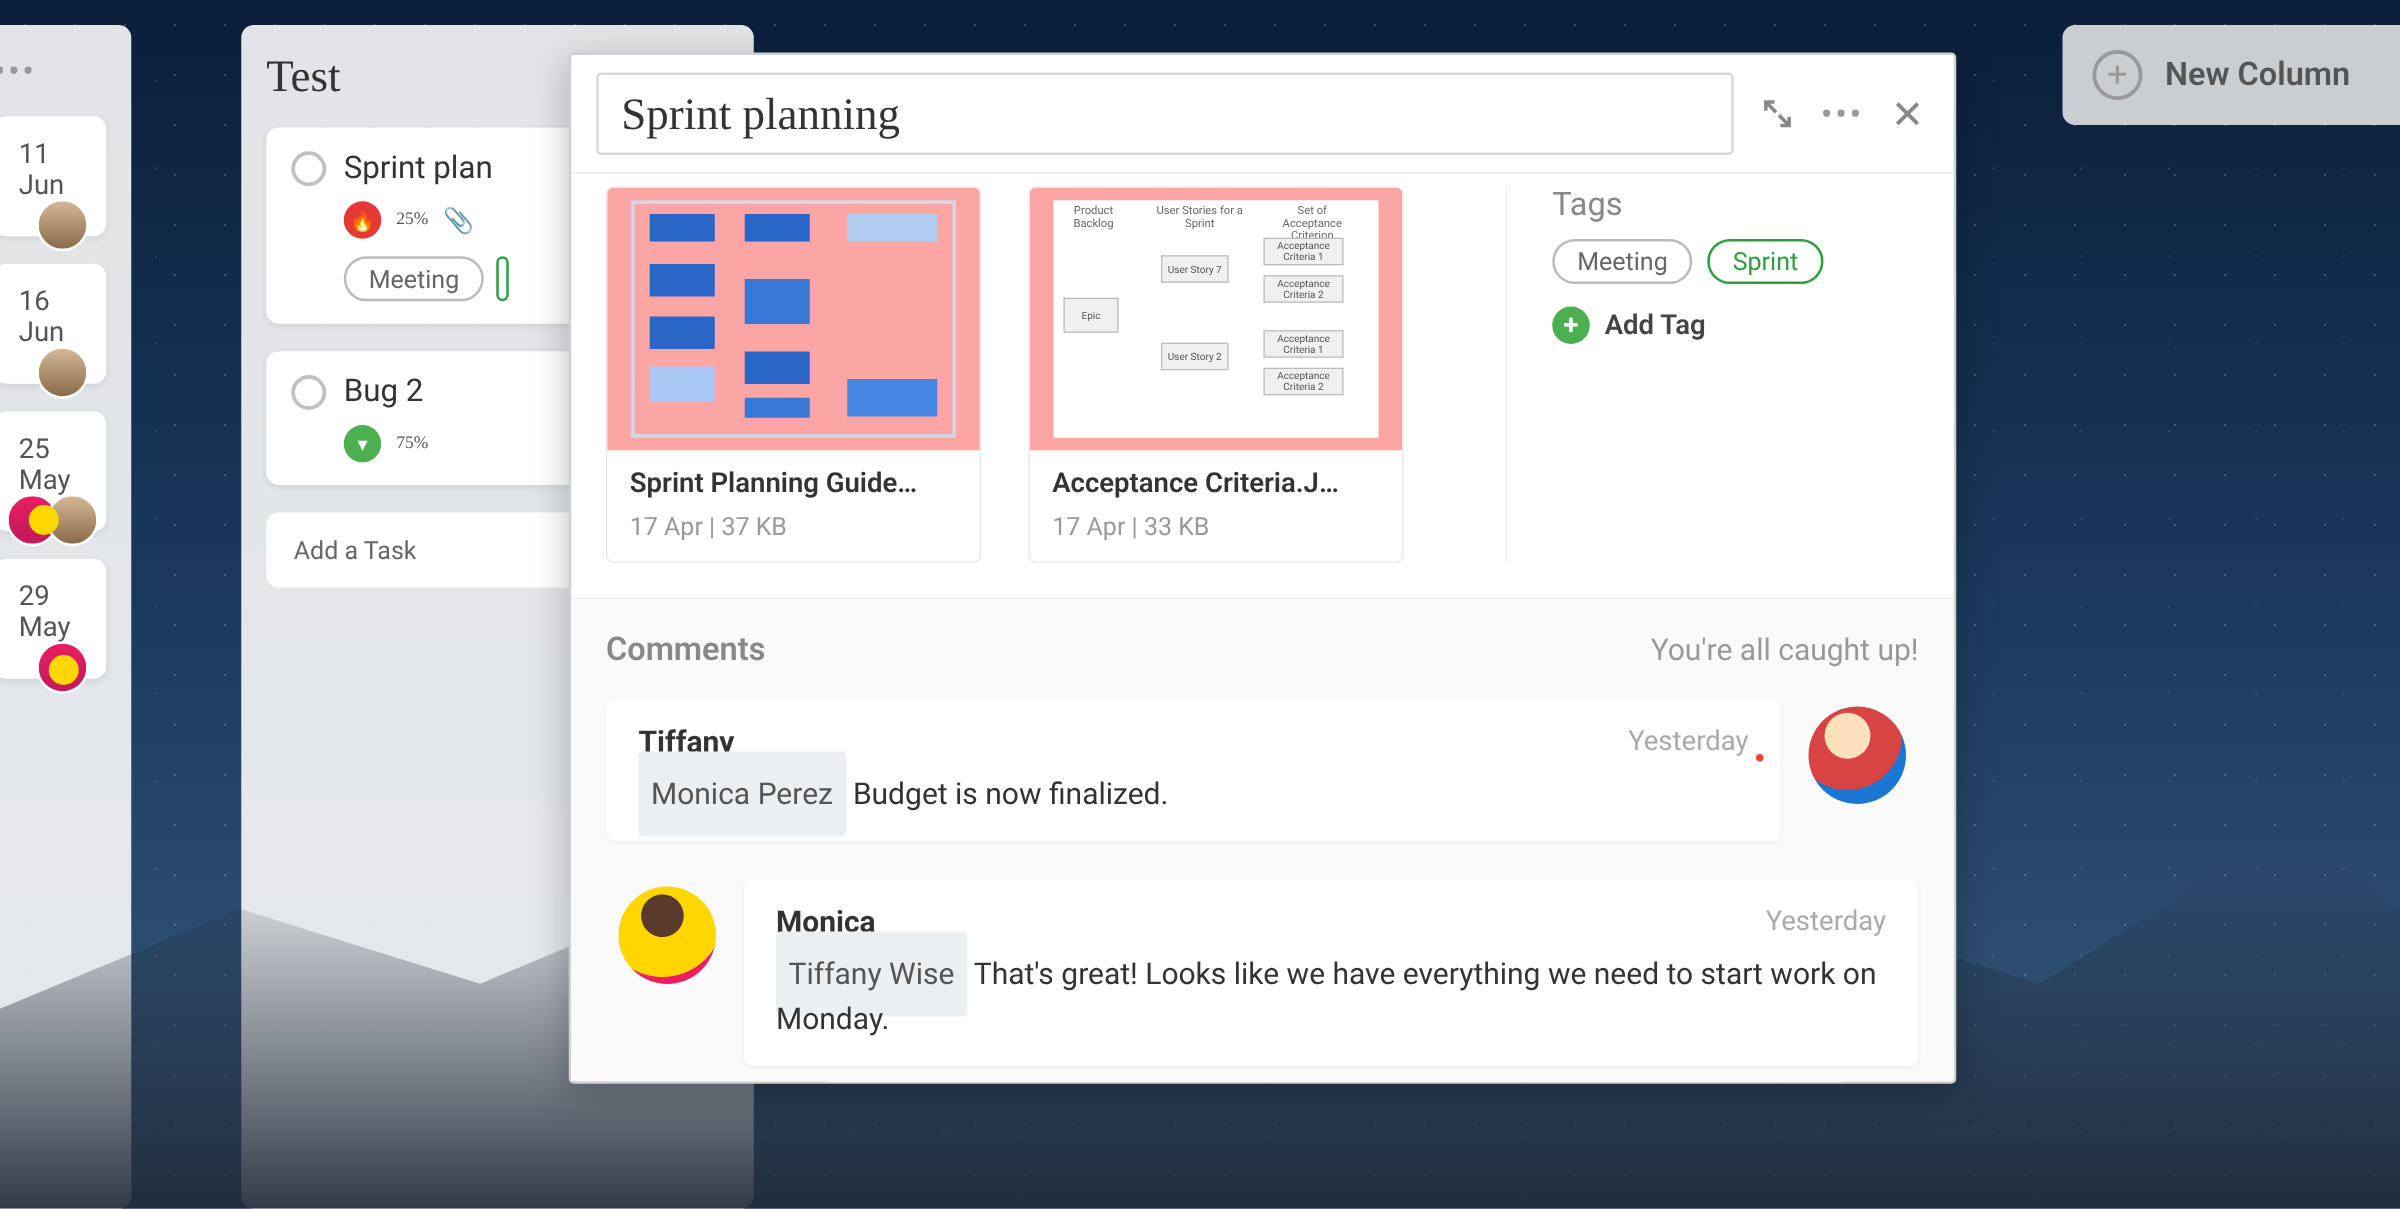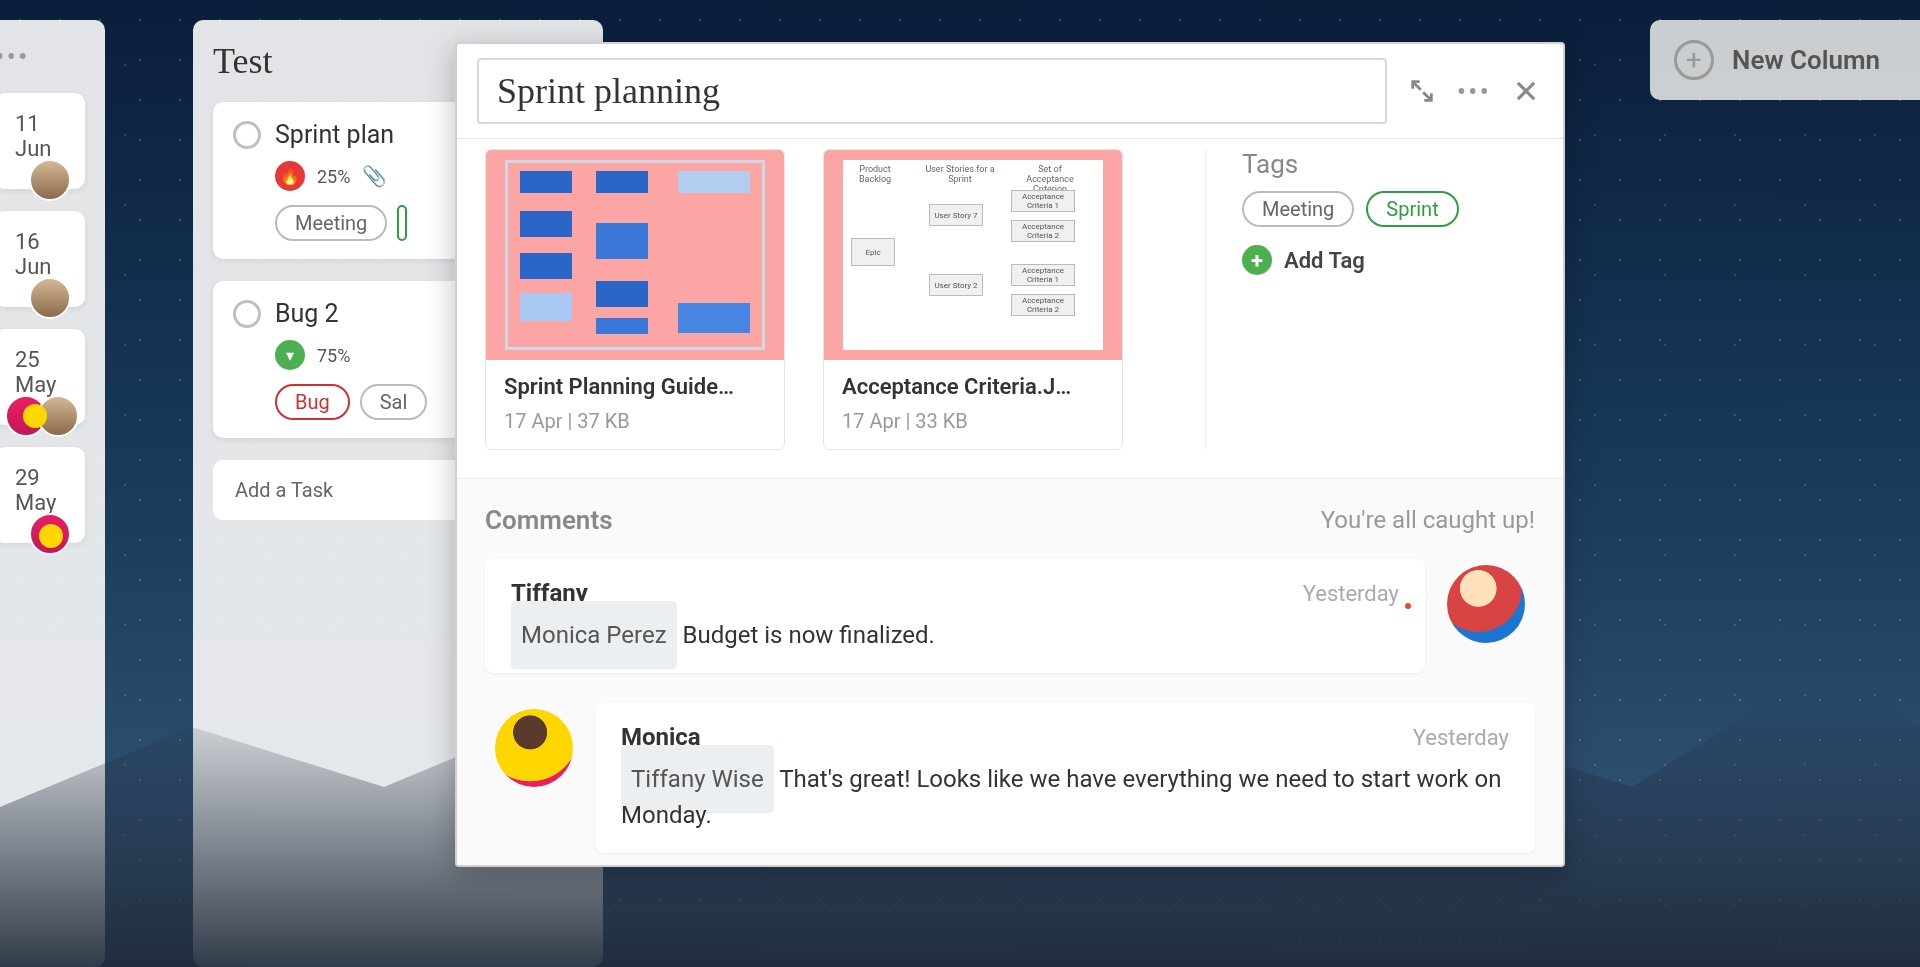"25%" .pct { font-family: none -> Liberation Serif, serif; font-size: 18px -> 14px }
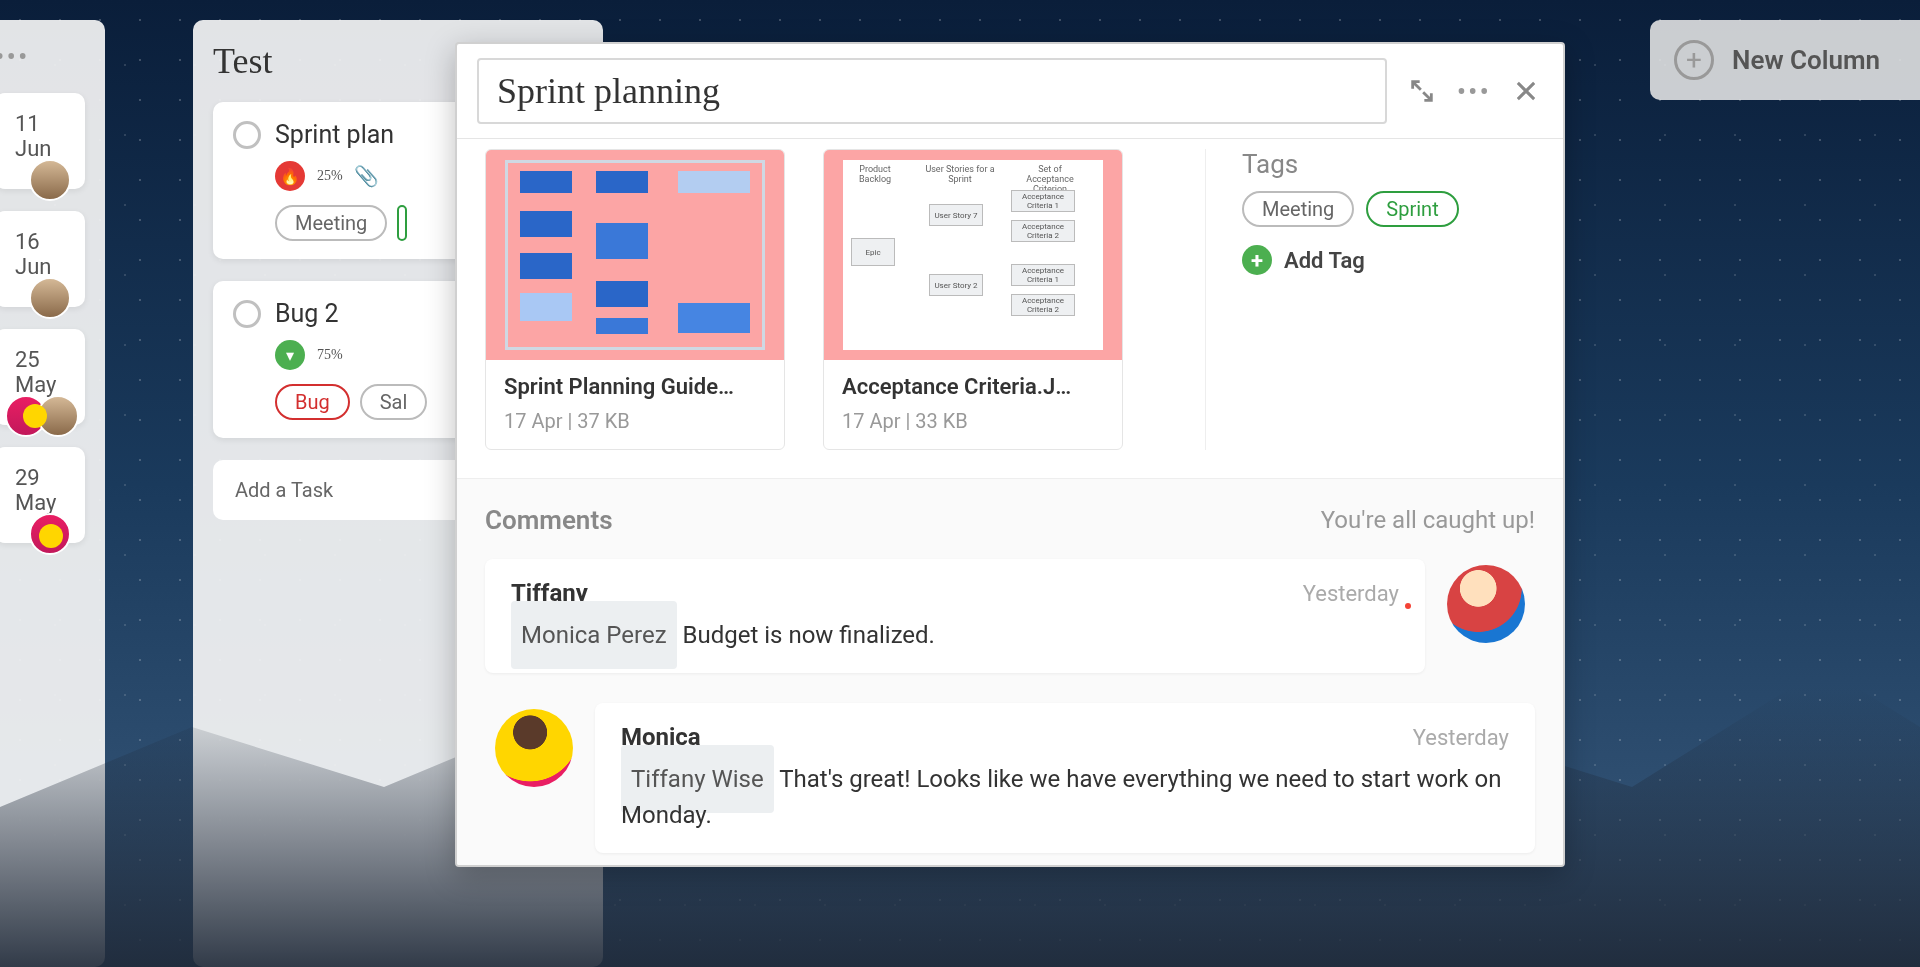"Bug" div.tag-row { html: <div> <span>Bug</span> <span>Sal</span> </div> -> none }
